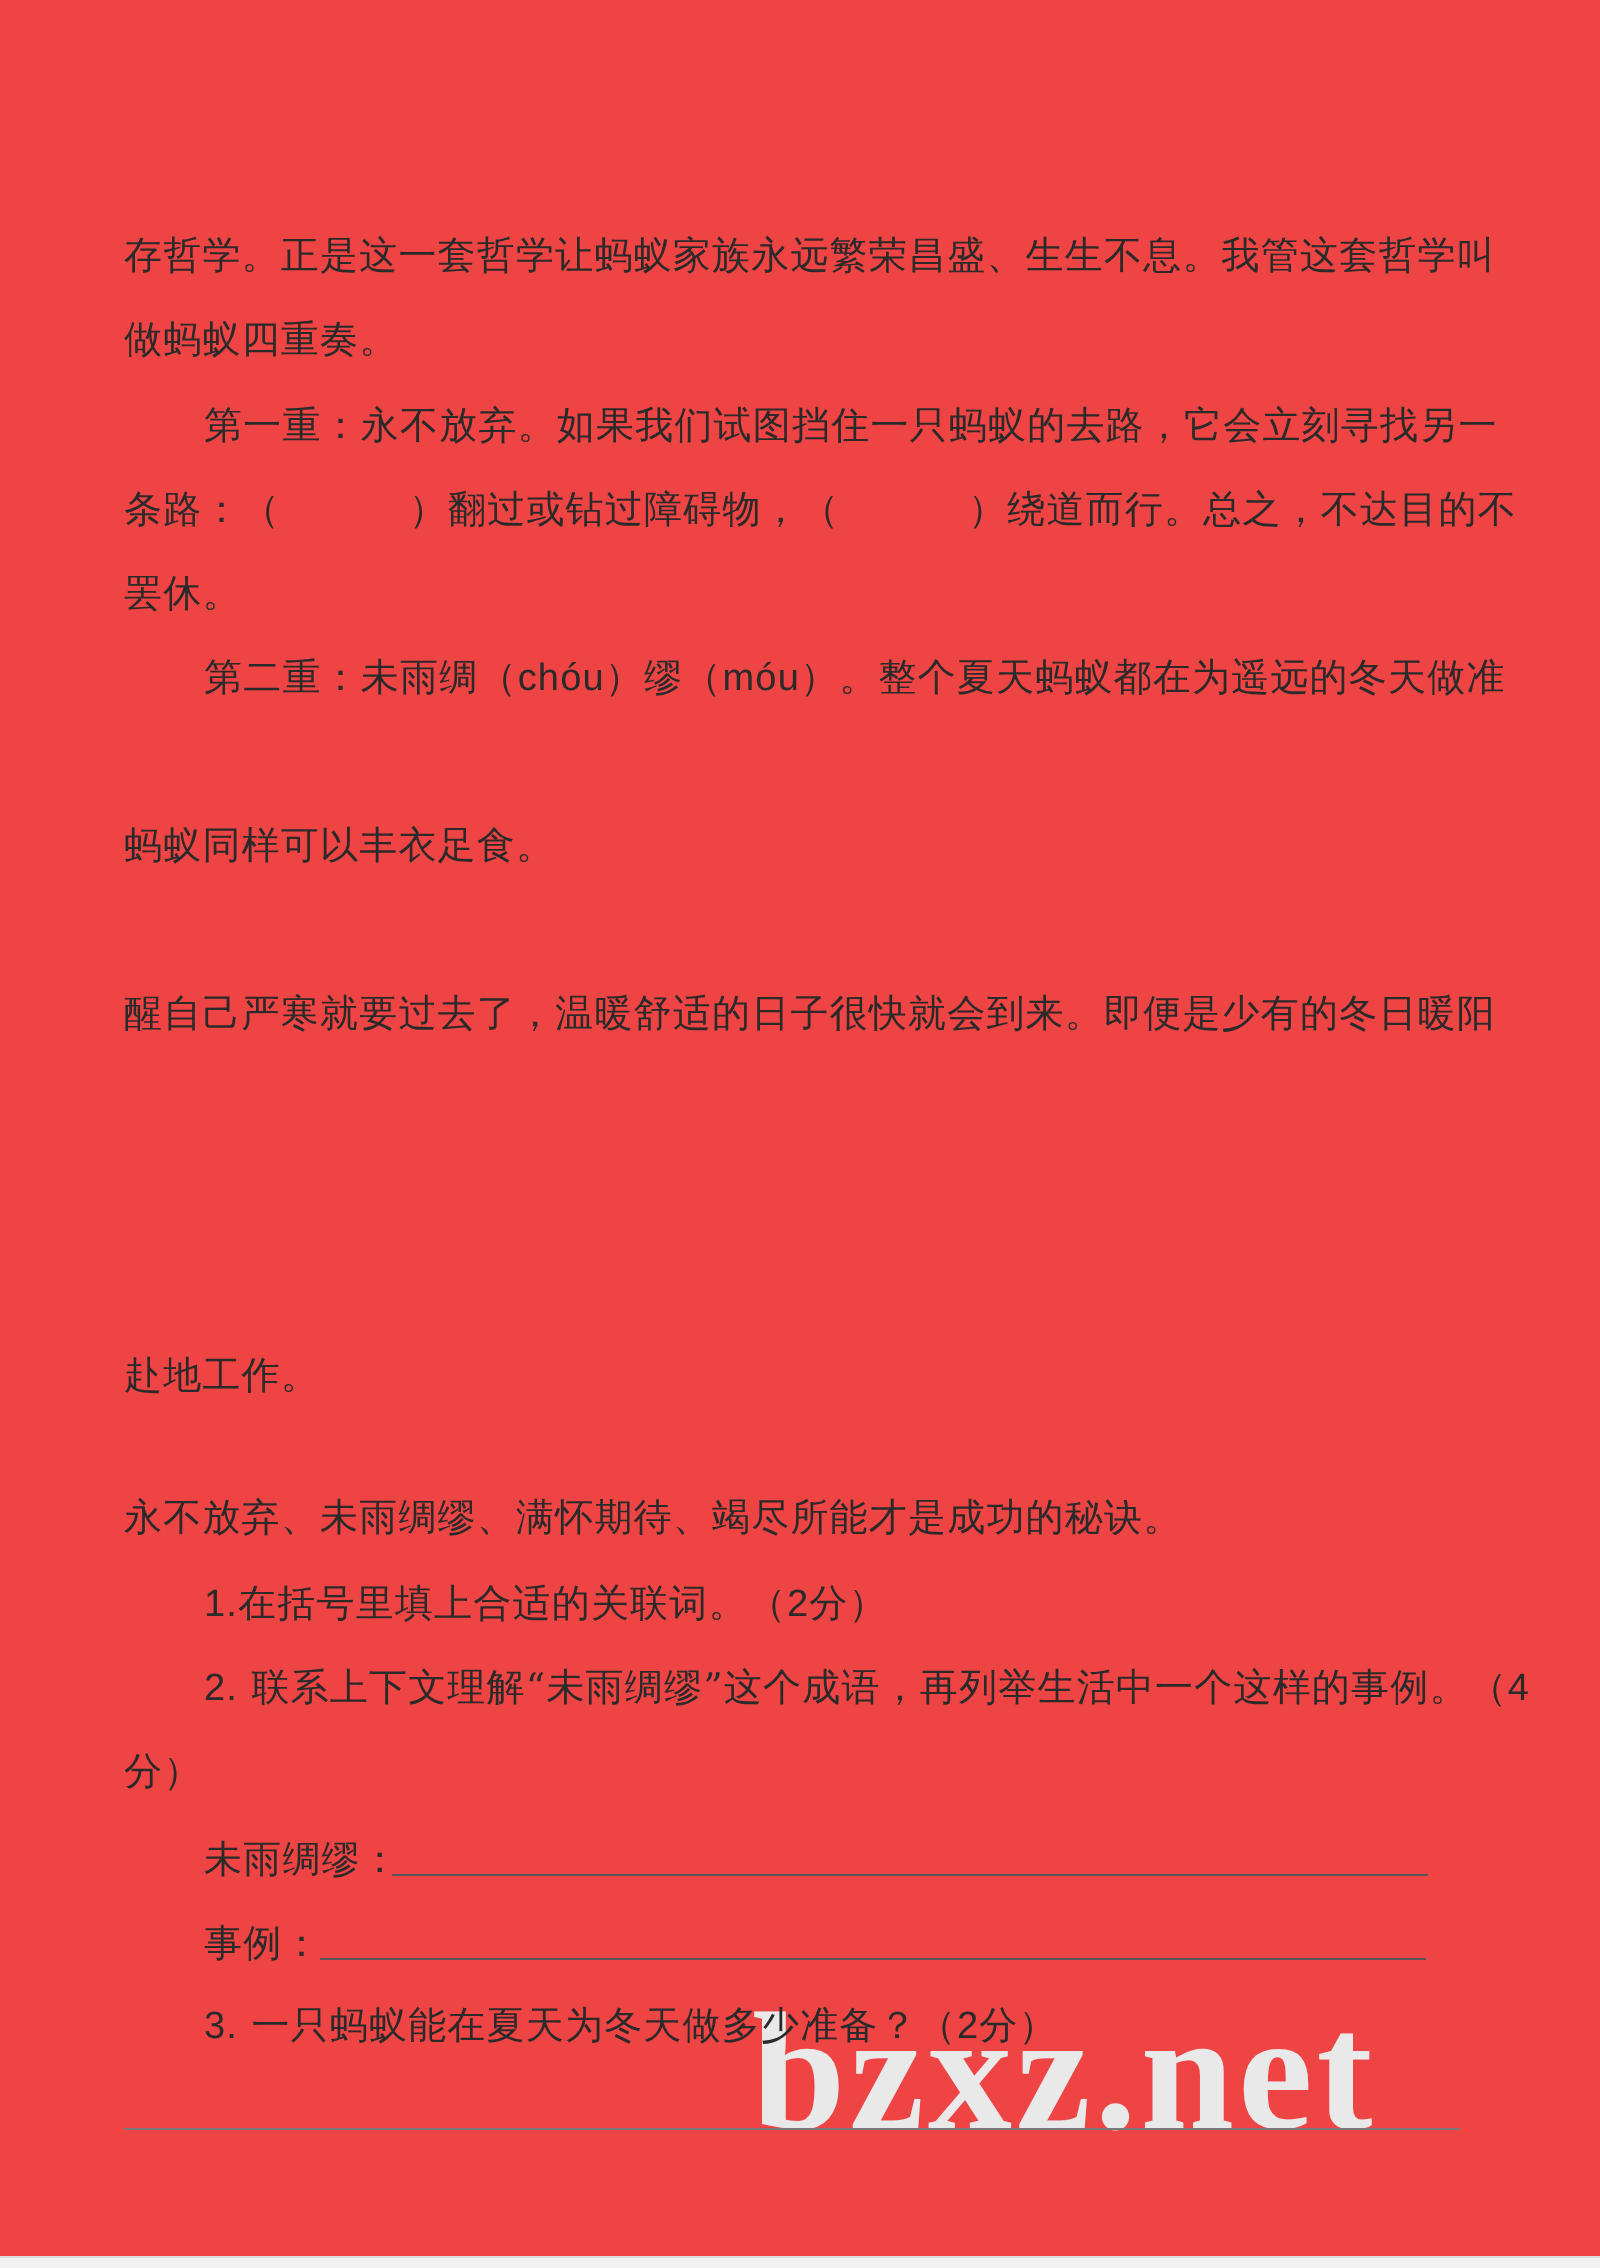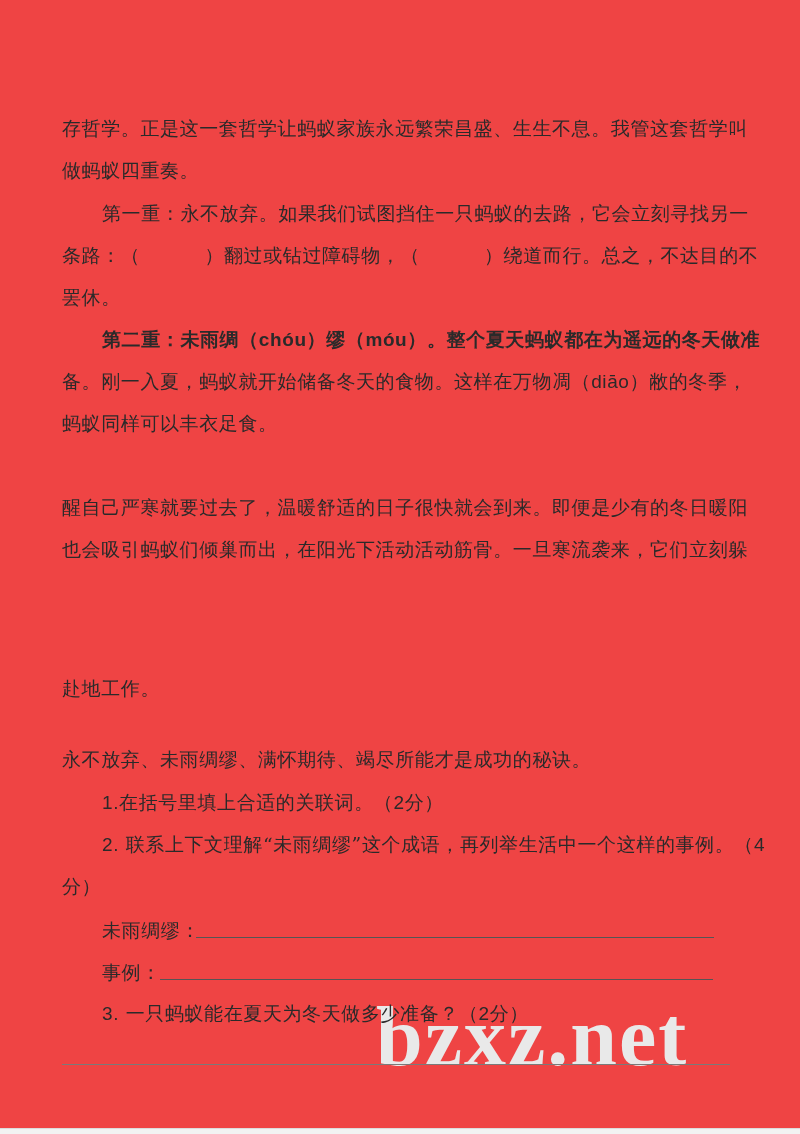"第二重：未雨绸（chóu）缪（móu）。整个夏天蚂蚁都在为遥远的冬天做准" div.line { font-weight: bold -> none }
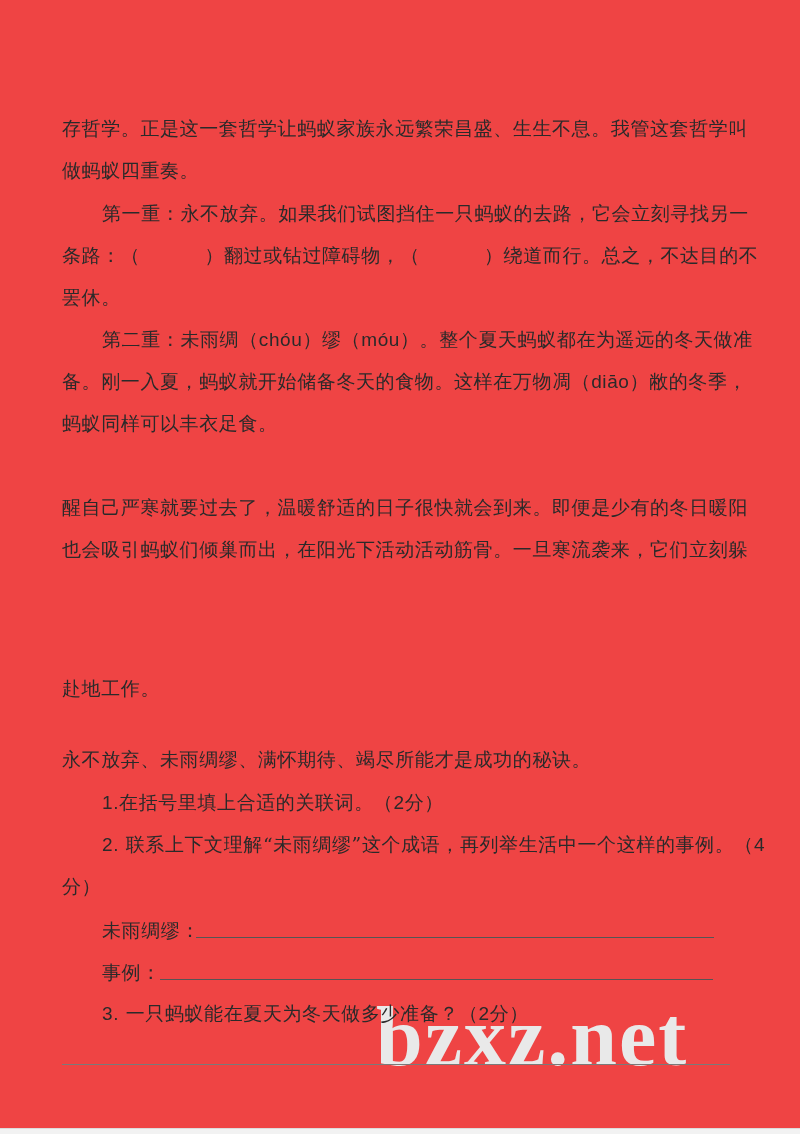"备。刚一入夏，蚂蚁就开始储备冬天的食物。这样在万物凋（diāo）敝的冬季，" div.line { html: <div> <span>备。刚一入夏，蚂蚁就开始储备冬天的食物。这样在万物凋（</span><span>diāo</span><span>）敝的冬季，</span> </div> -> none }
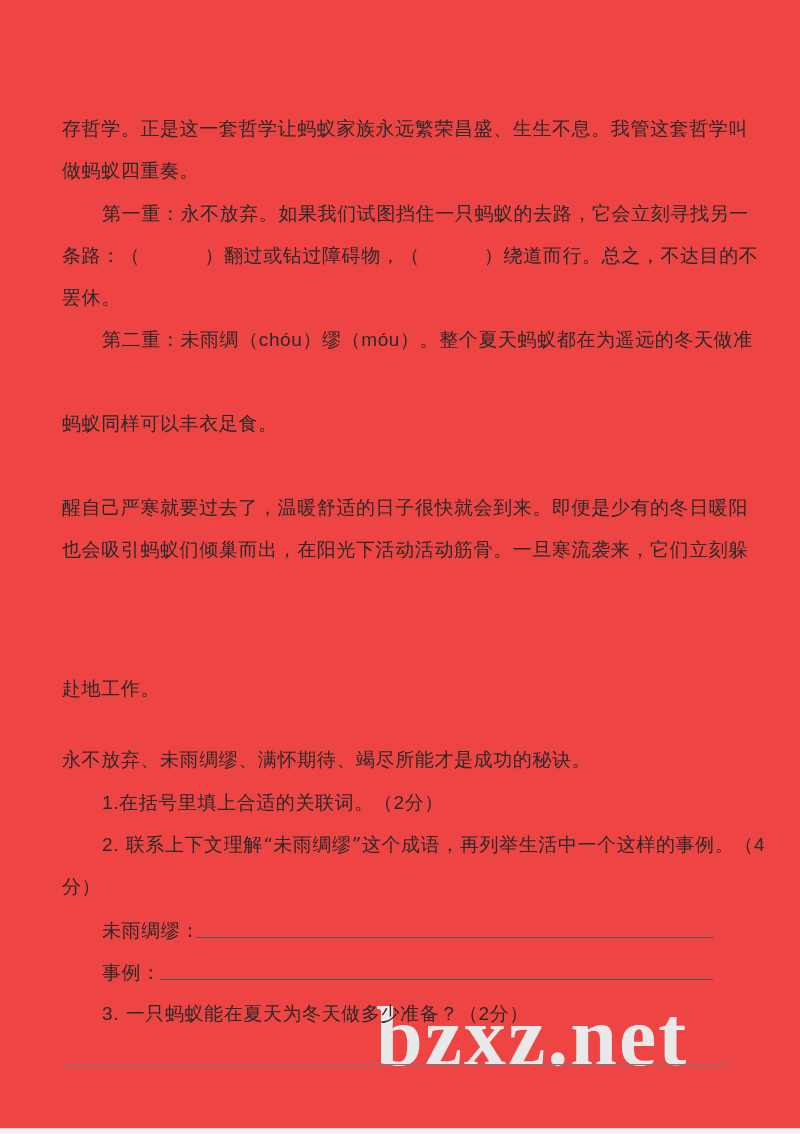"也会吸引蚂蚁们倾巢而出，在阳光下活动活动筋骨。一旦寒流袭来，它们立刻躲" div.line { html: <div>也会吸引蚂蚁们倾巢而出，在阳光下活动活动筋骨。一旦寒流袭来，它们立刻躲</div> -> none }
